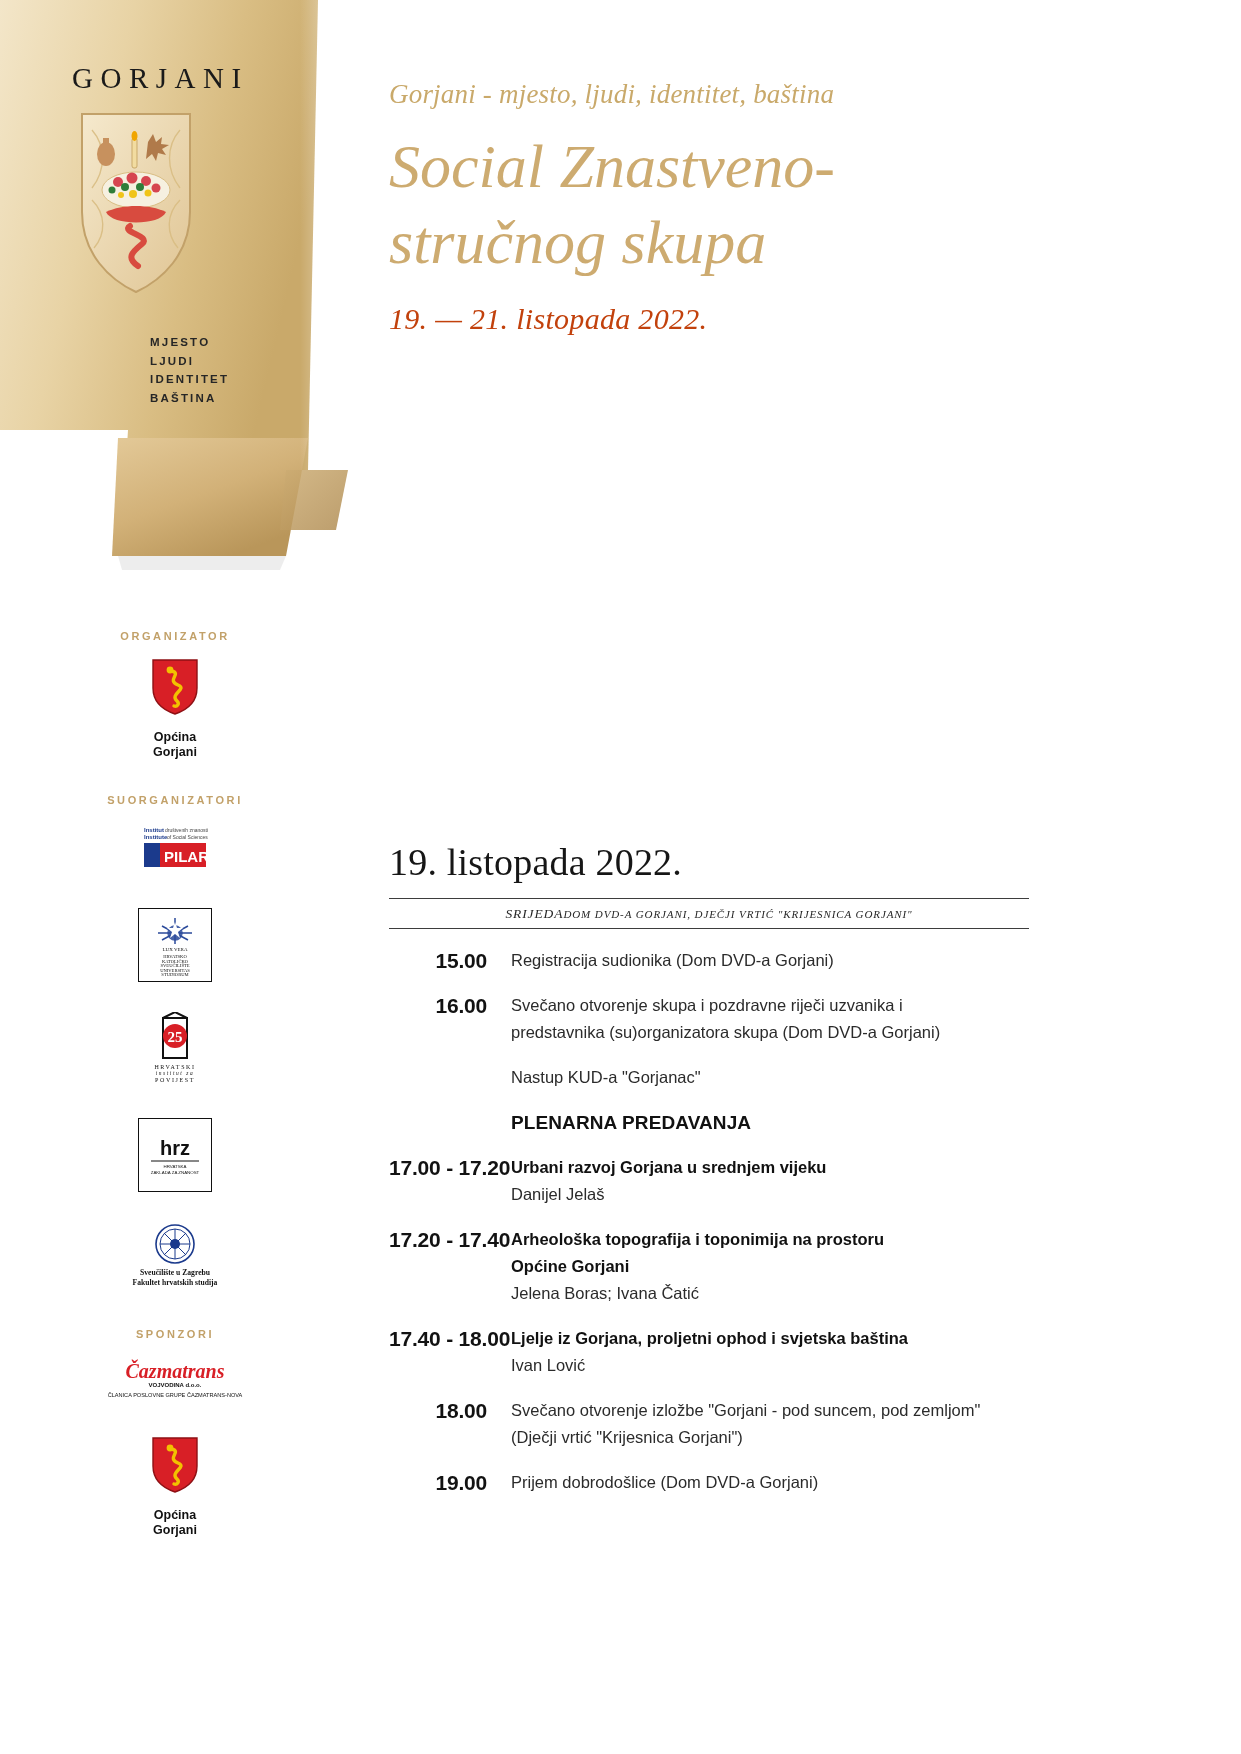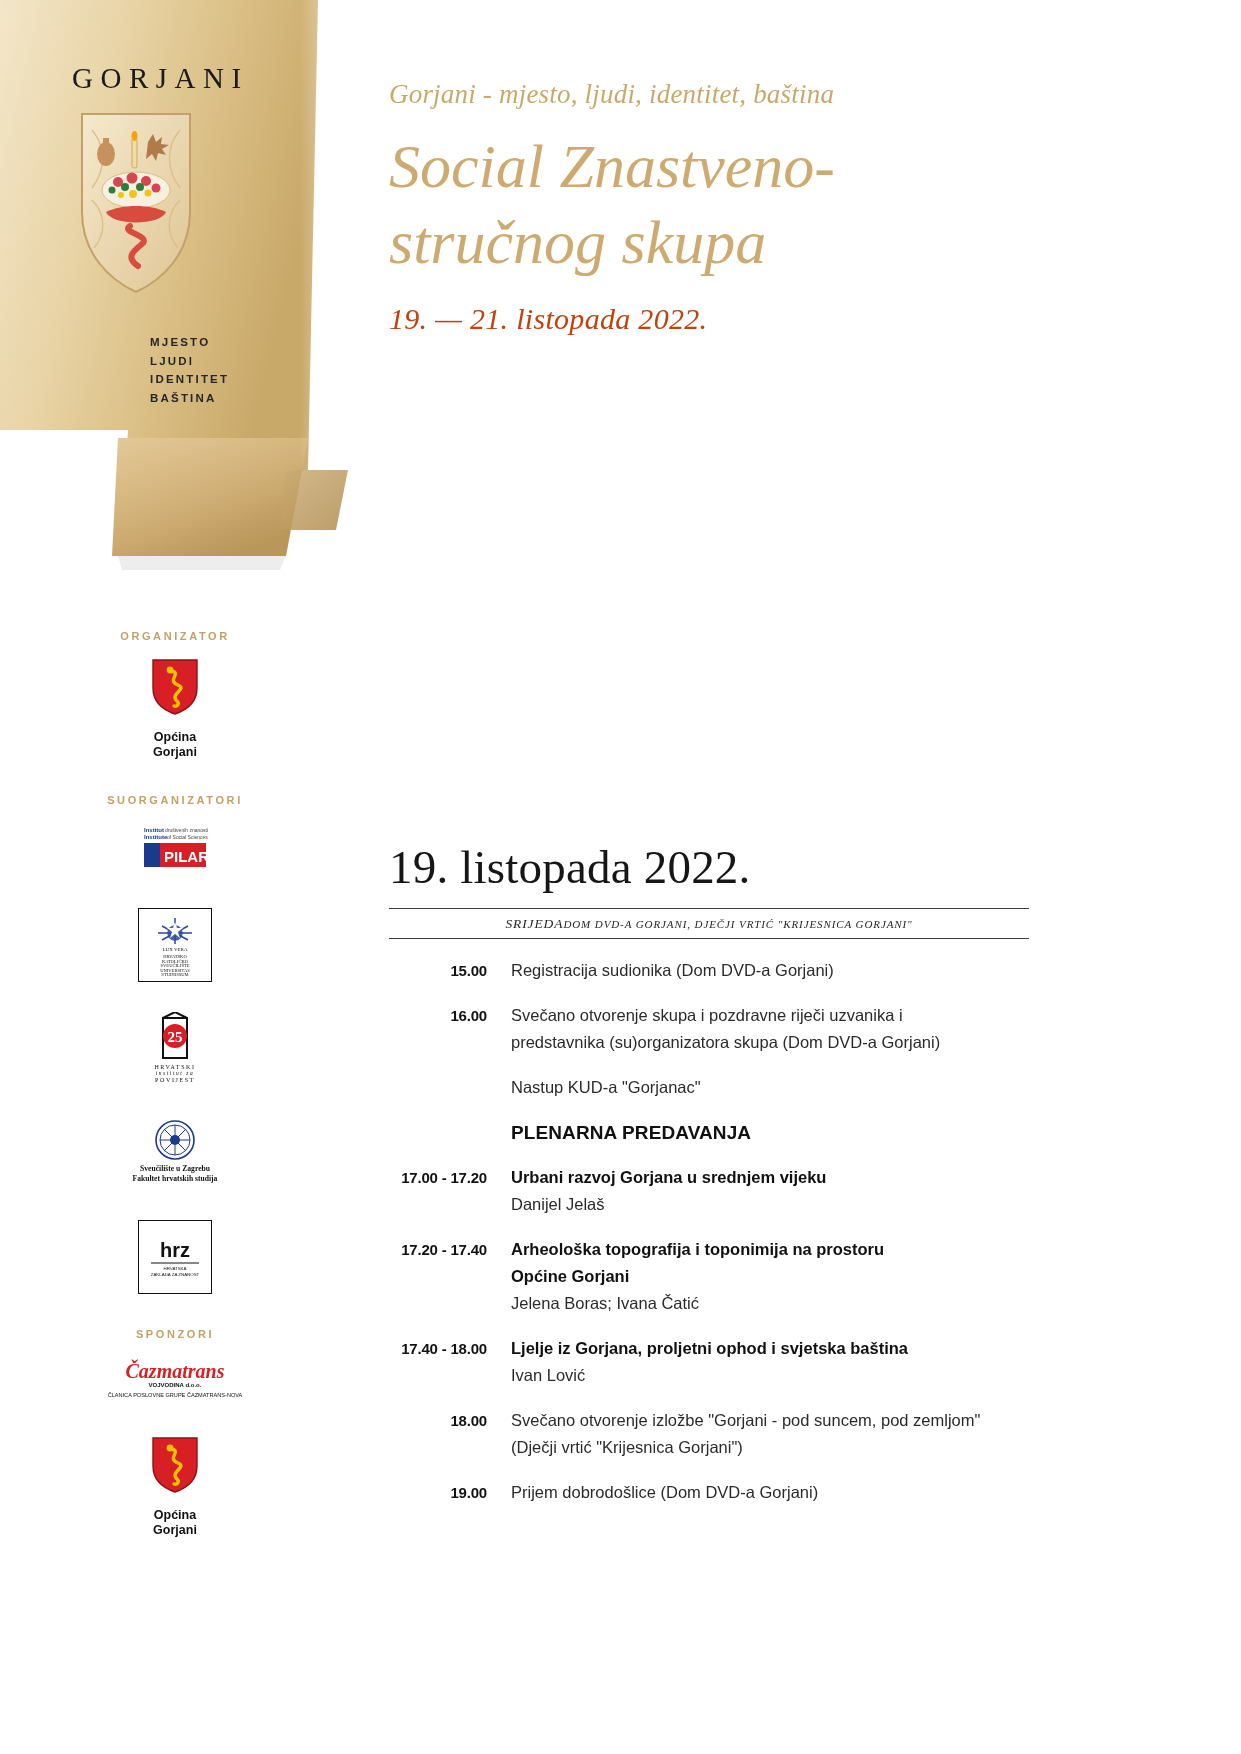"19. listopada 2022." .sched h2 { font-size: 47px -> 38px }
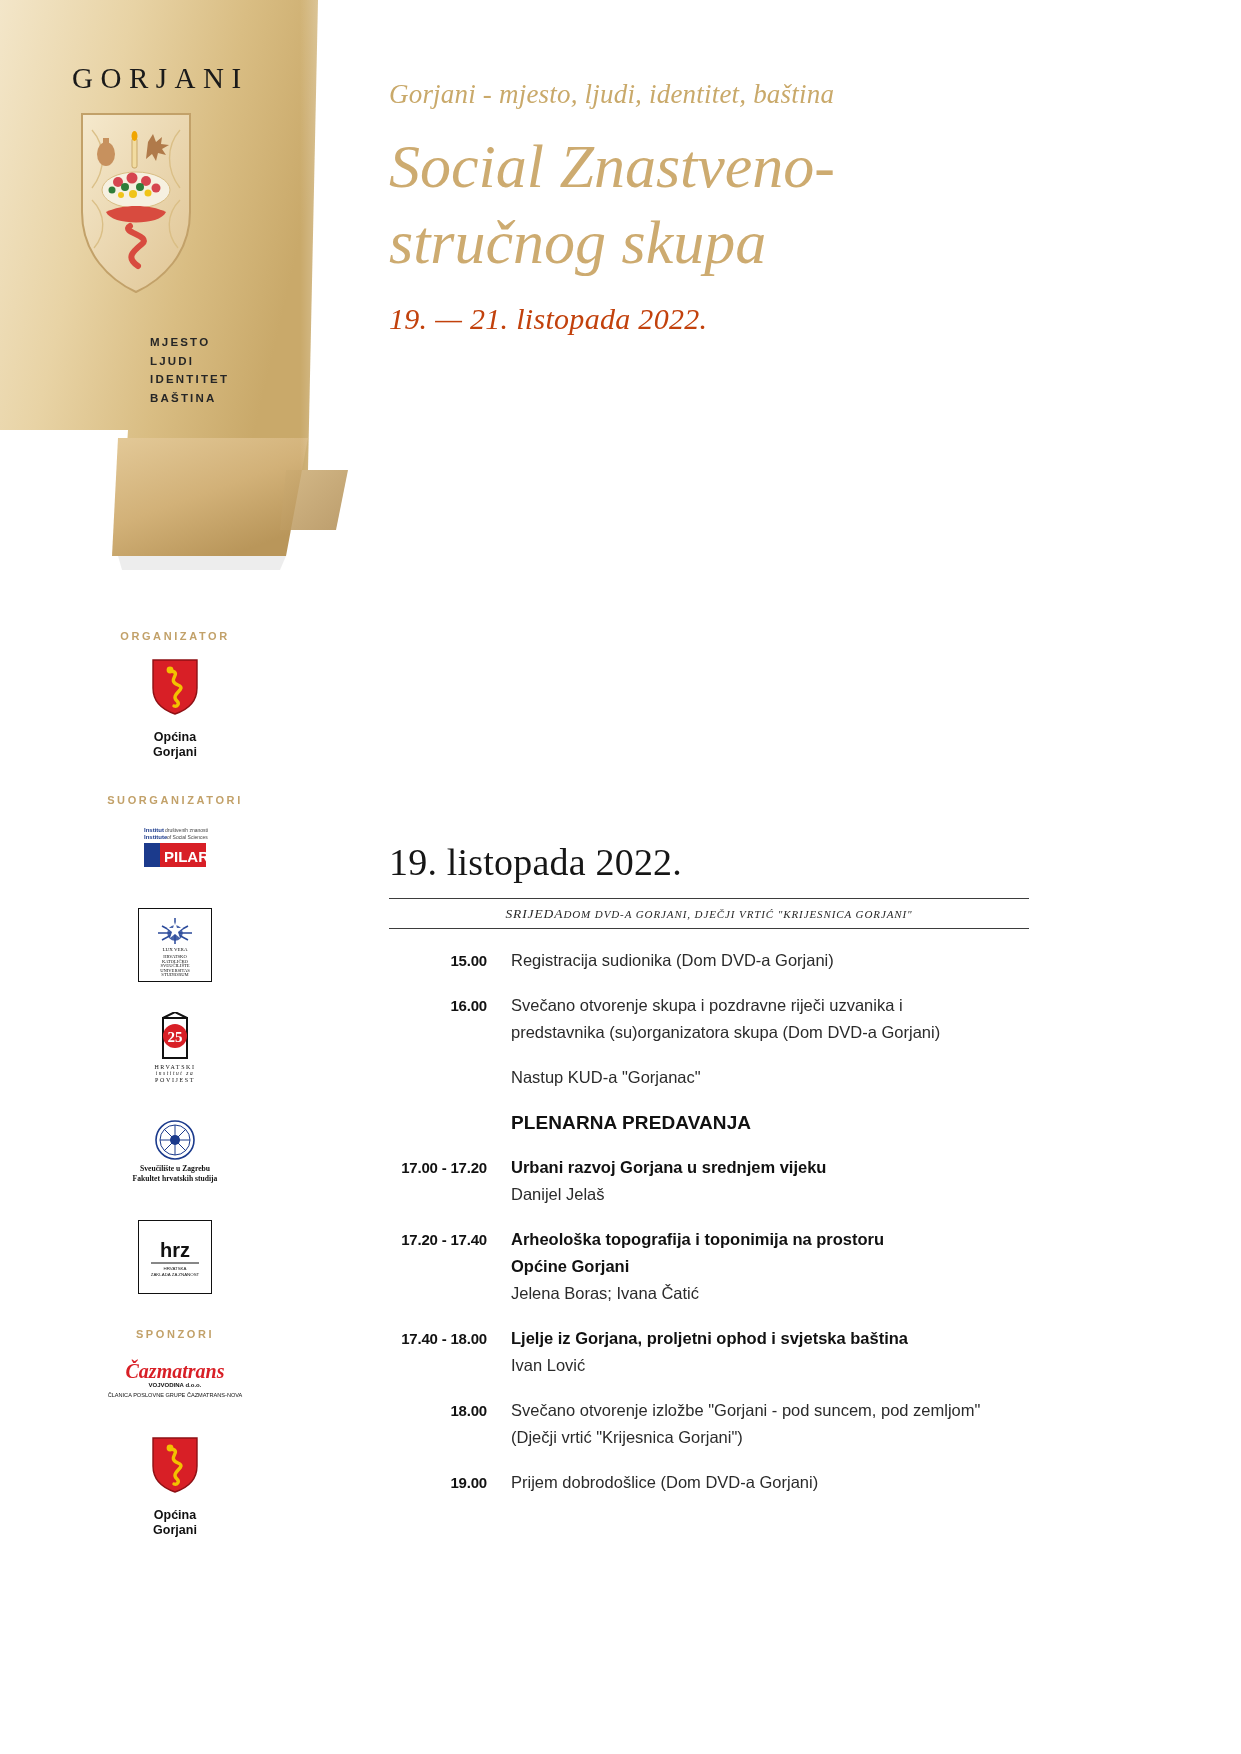"15.00" .row .time { font-size: 15px -> 21px }
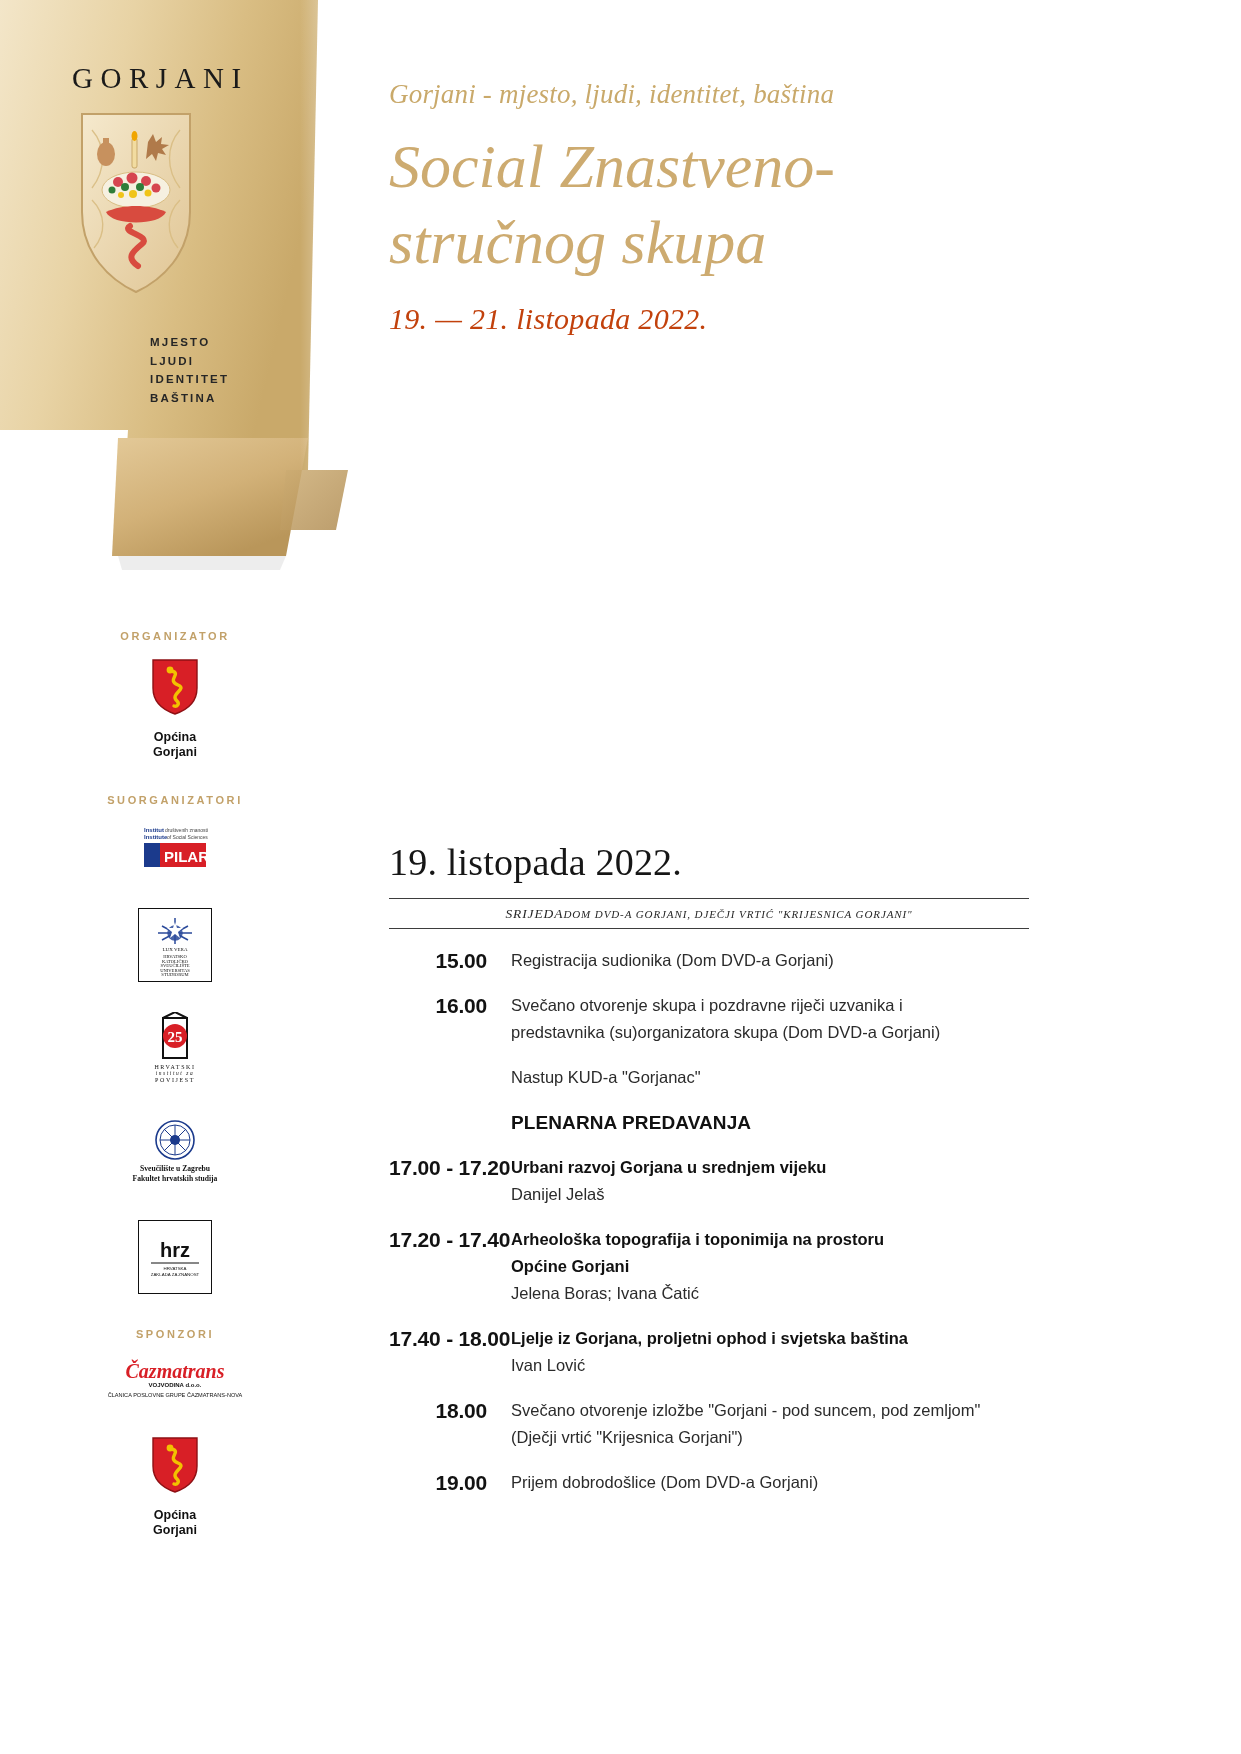"Sveučilište u Zagrebu" div.logo-slot { order: before "hrz" -> after "hrz" }
